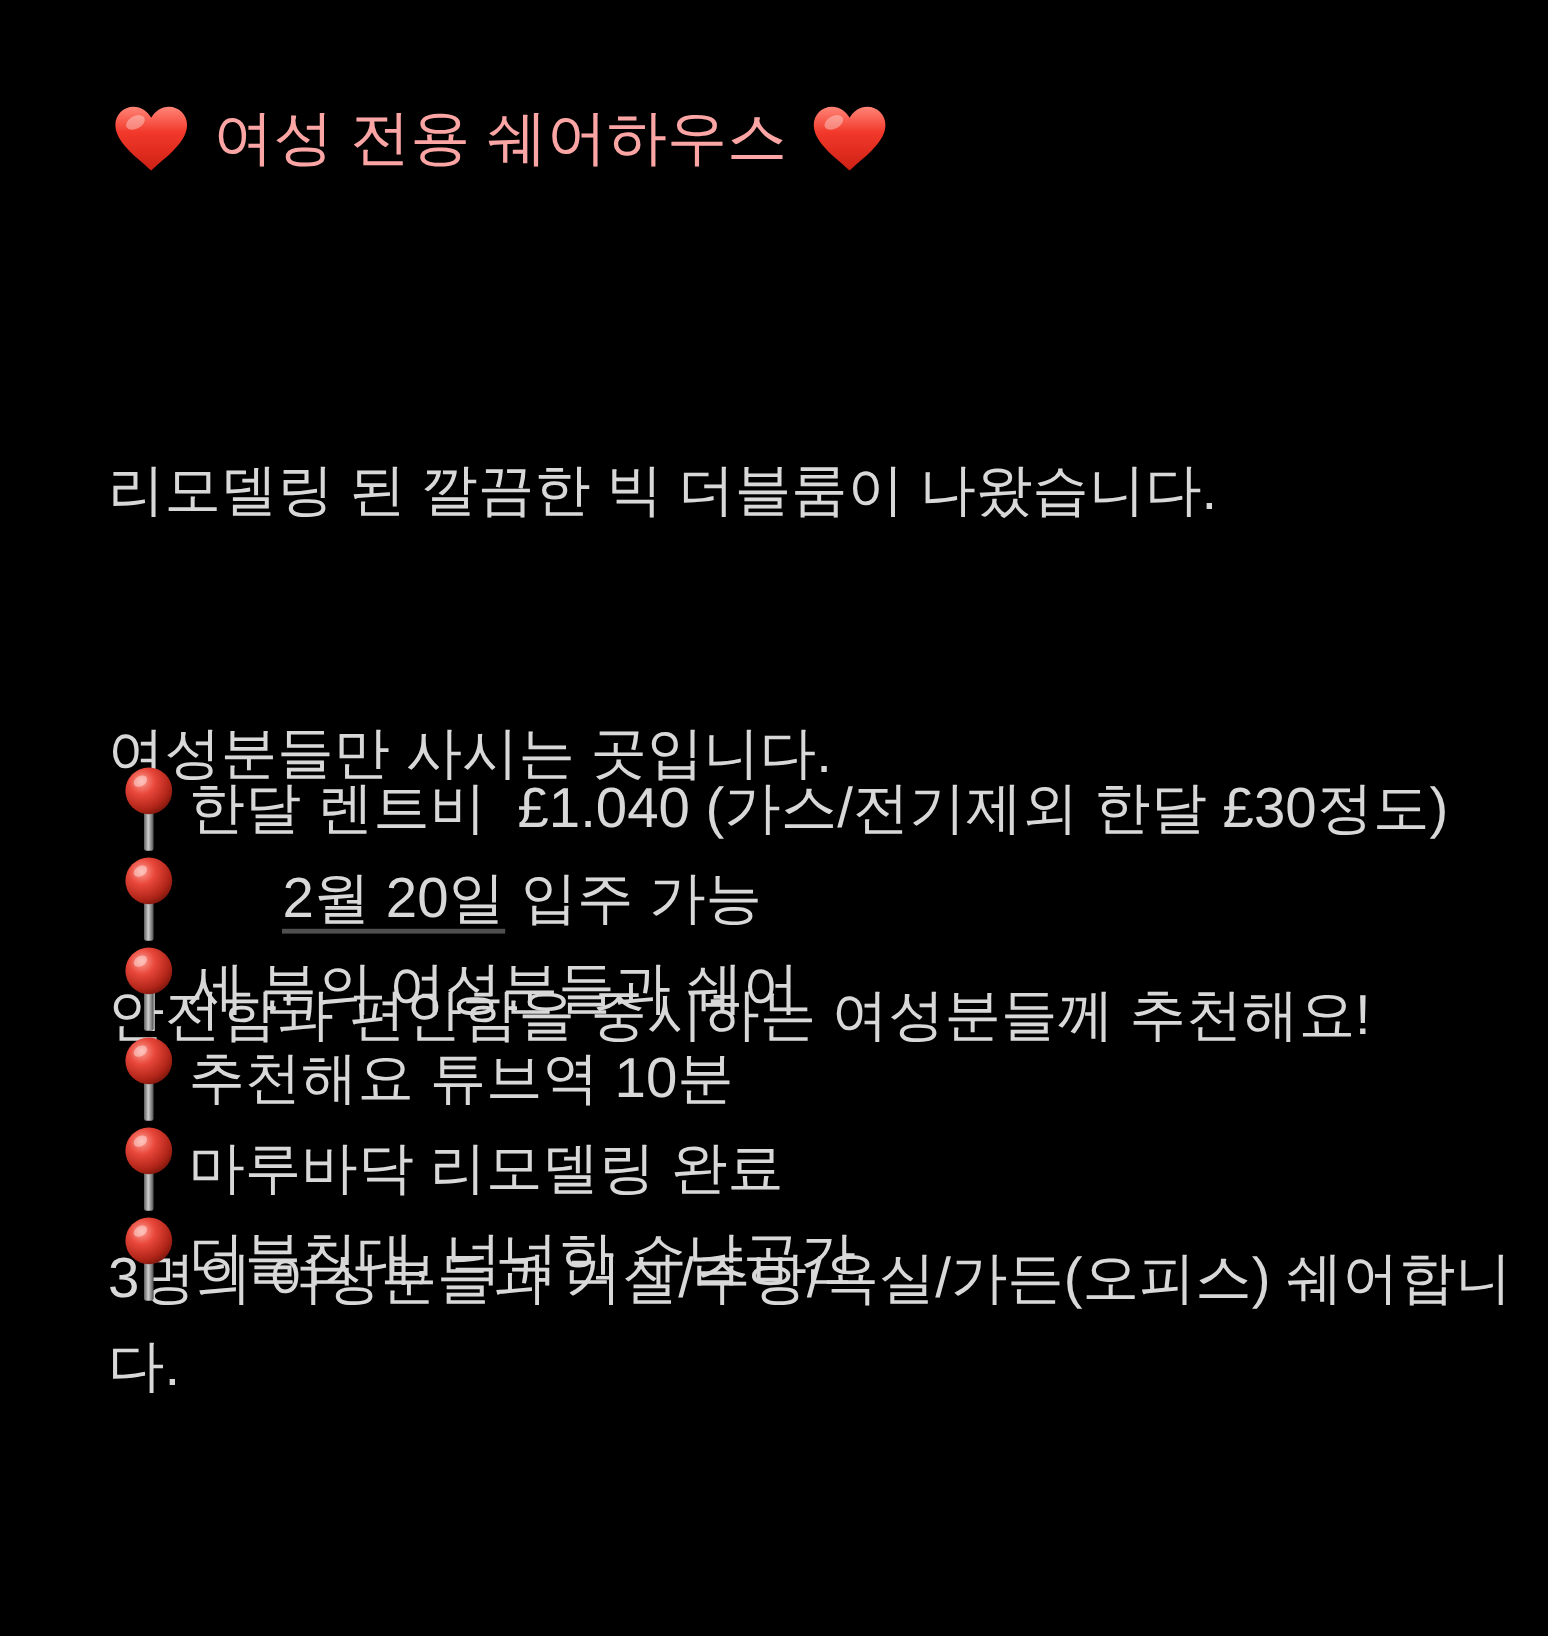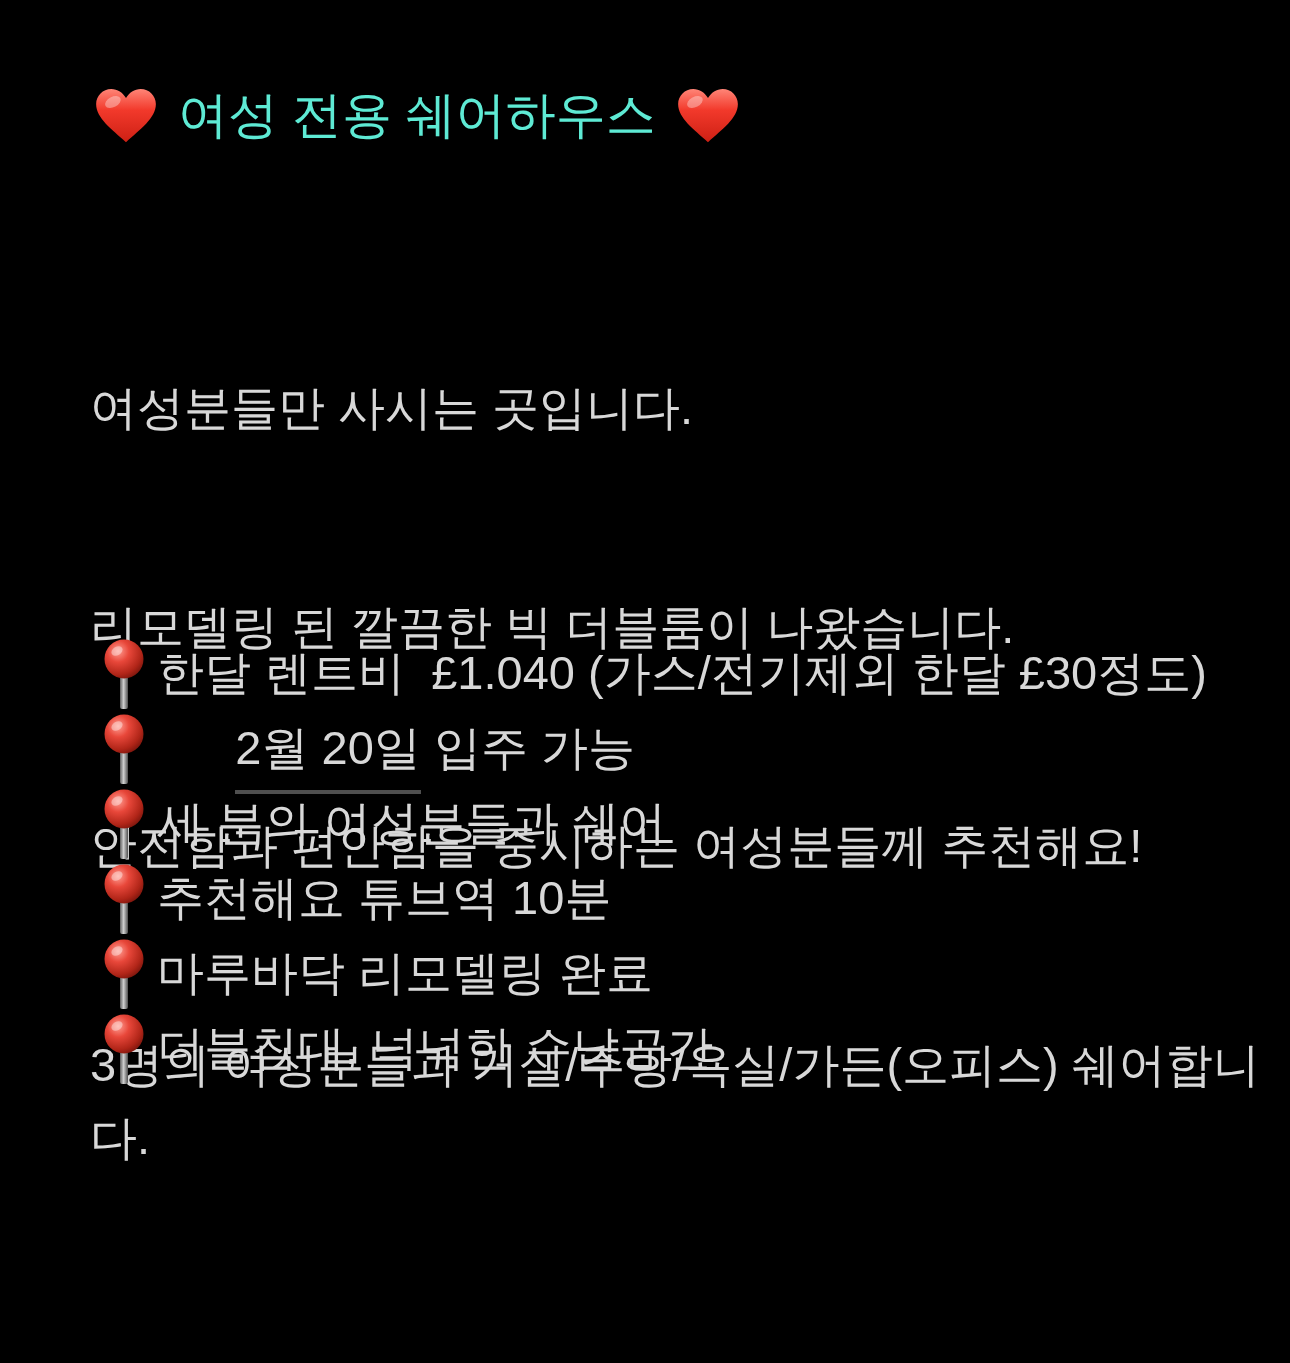"여성 전용 쉐어하우스" .title-row { color: #5eead4 -> #fca5a5 }
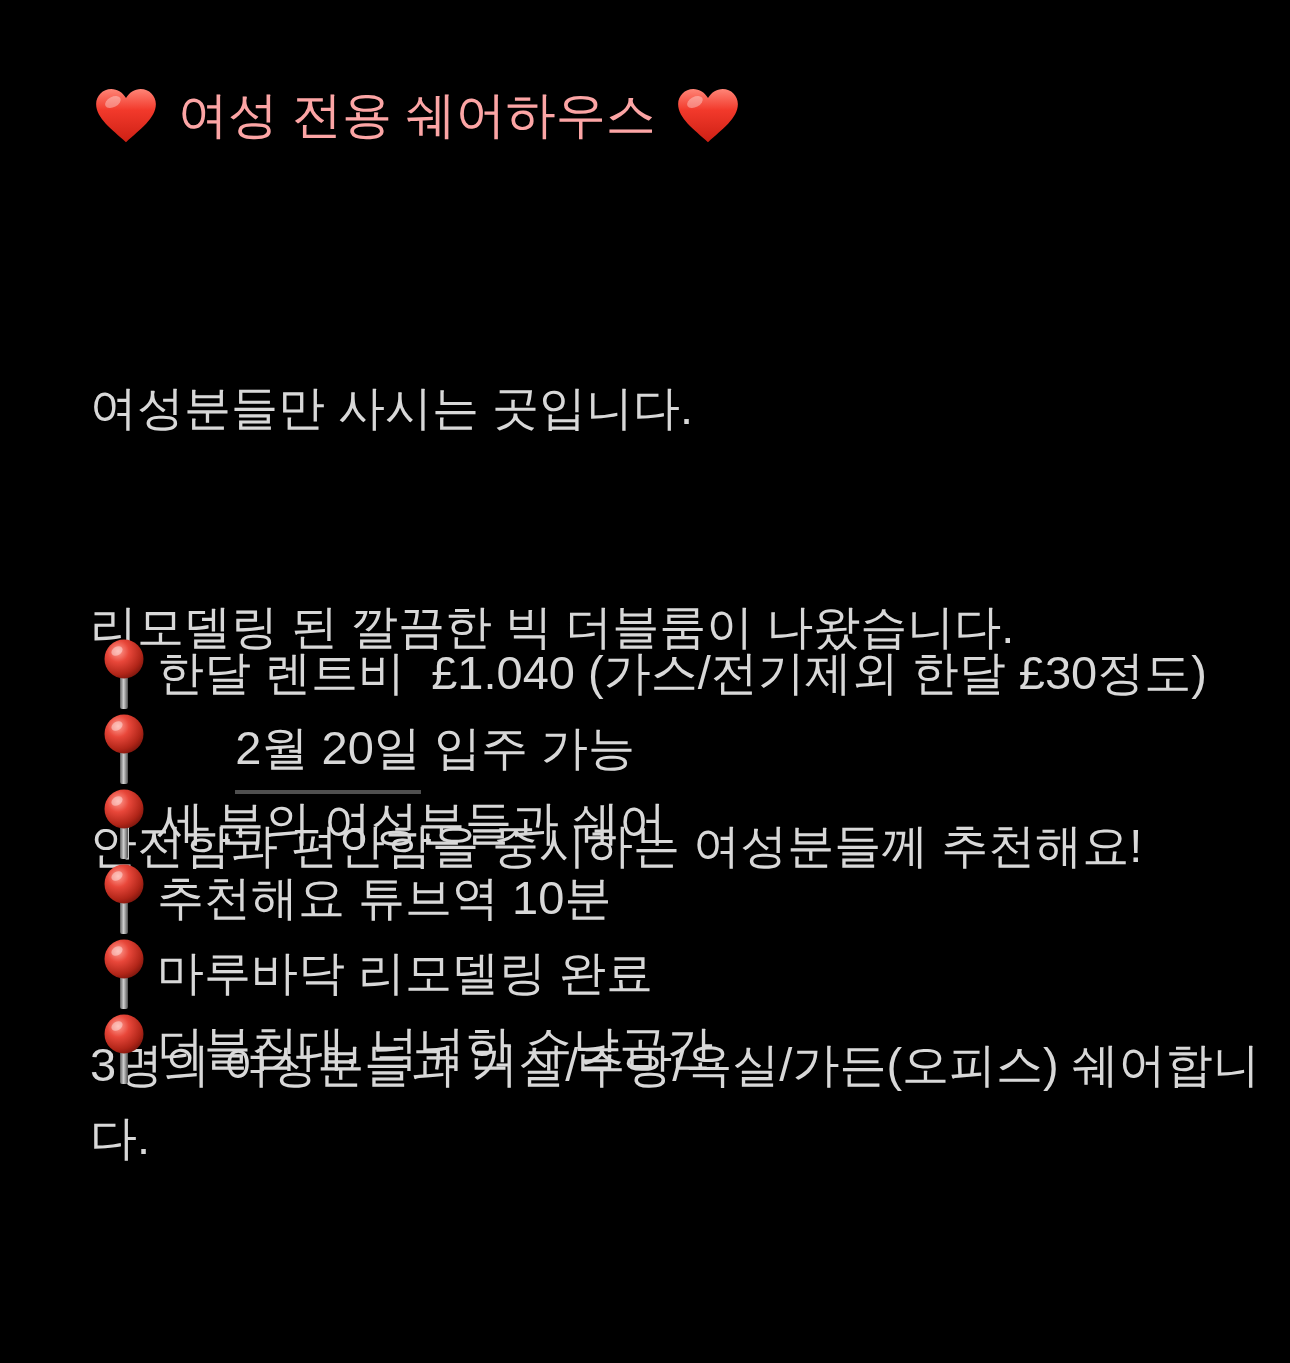"여성분들만 사시는 곳입니다." div { order: before "리모델링 된 깔끔한 빅 더블룸이" -> after "리모델링 된 깔끔한 빅 더블룸이" }
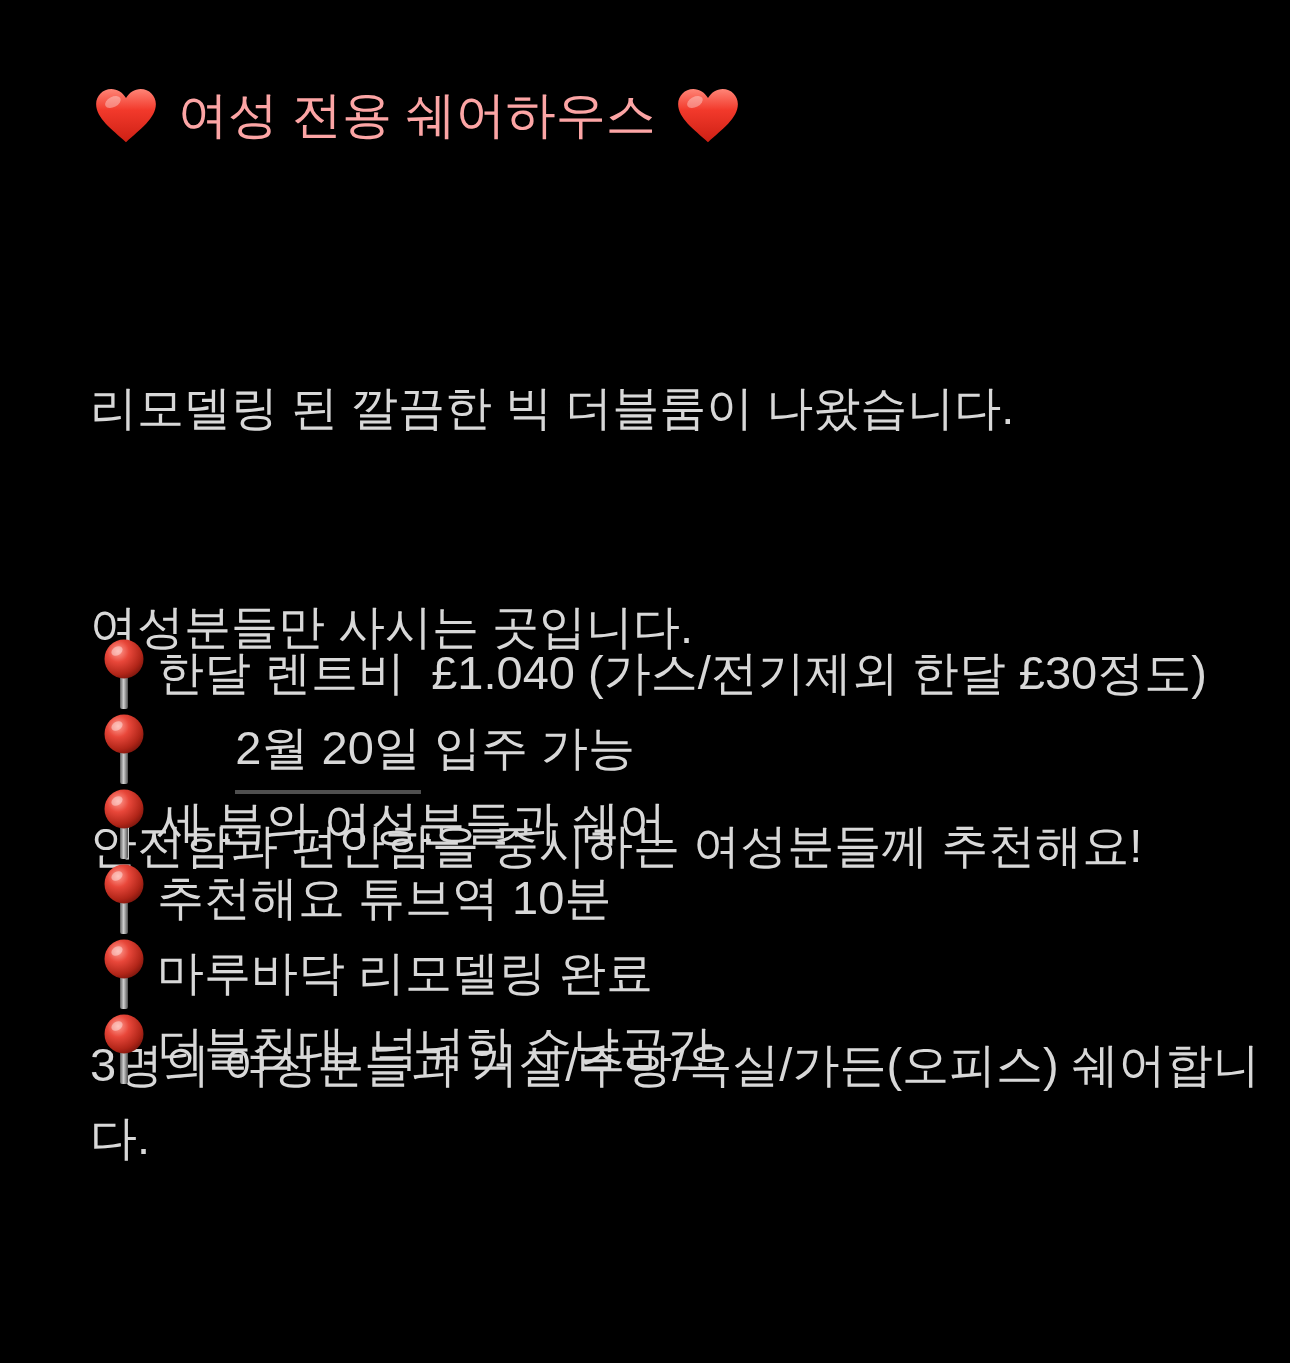"2월 20일" .underlined-date { padding-bottom: 16px -> 0 }
